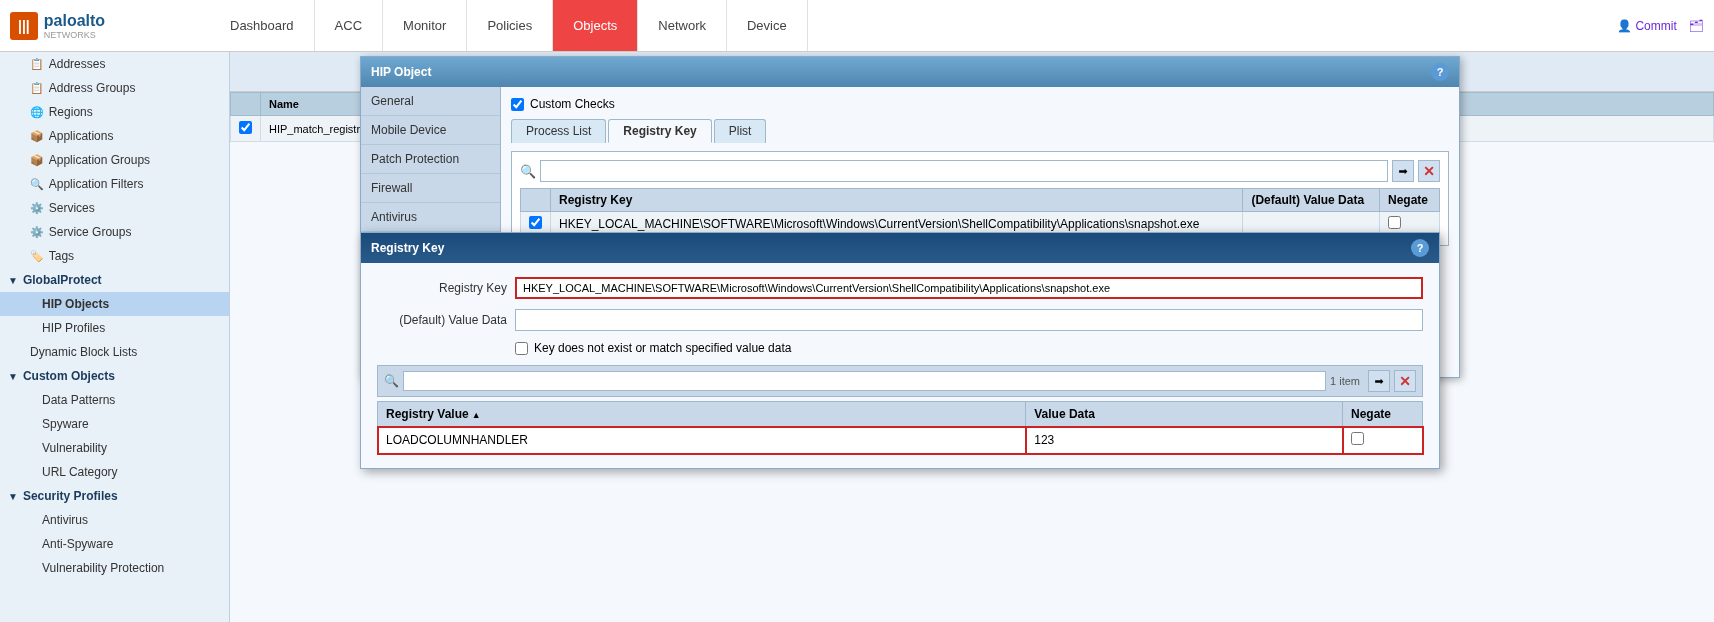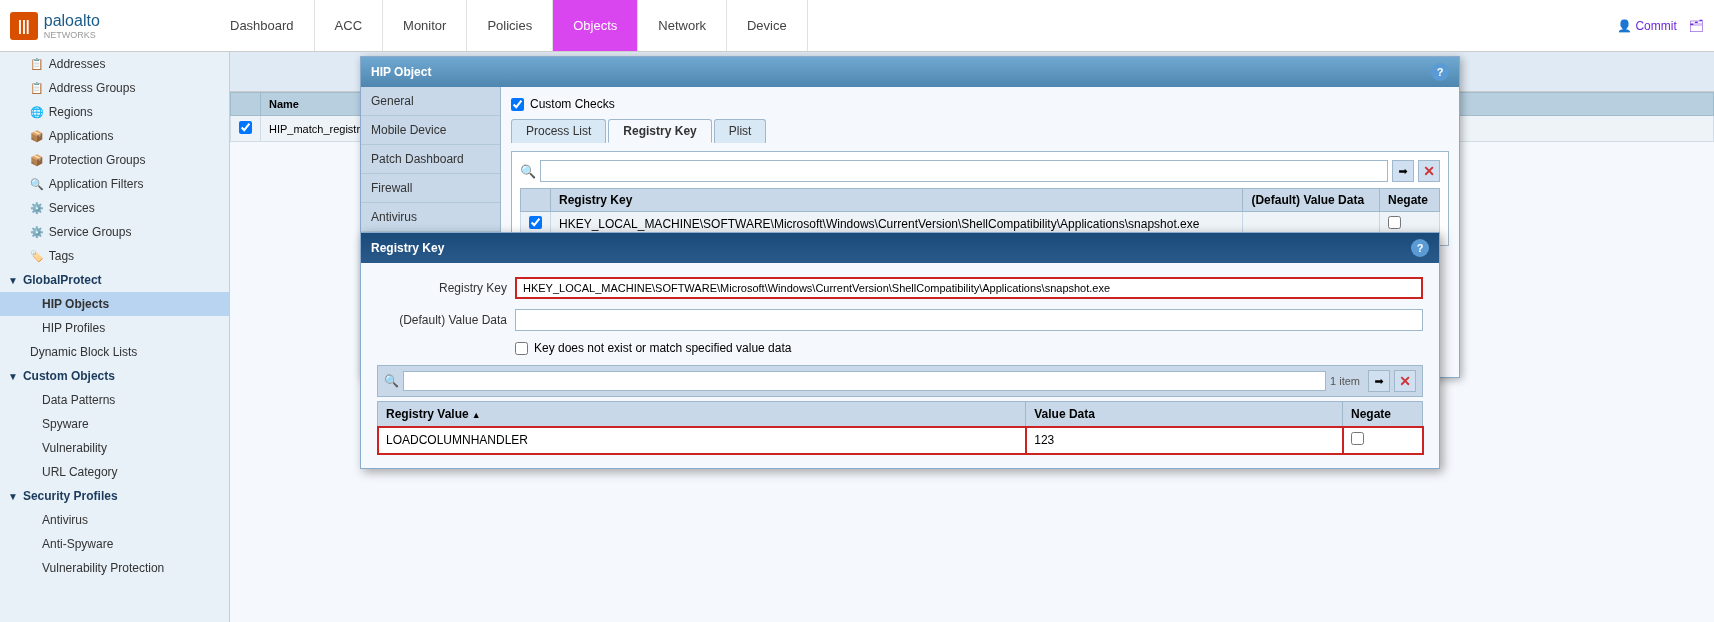"paloalto" span { font-weight: normal -> bold }
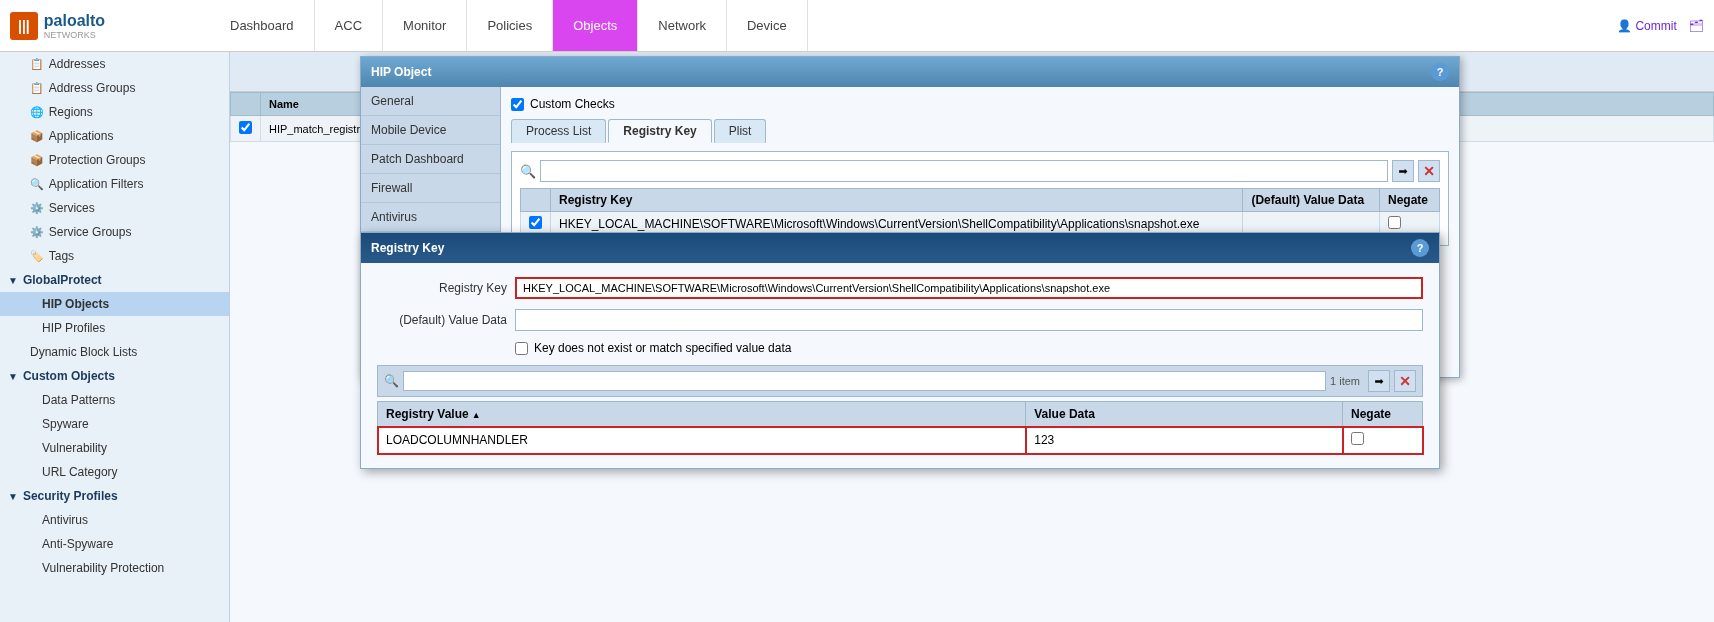"Objects" .nav-tab.active { background: #d946ef -> #ef4444 }
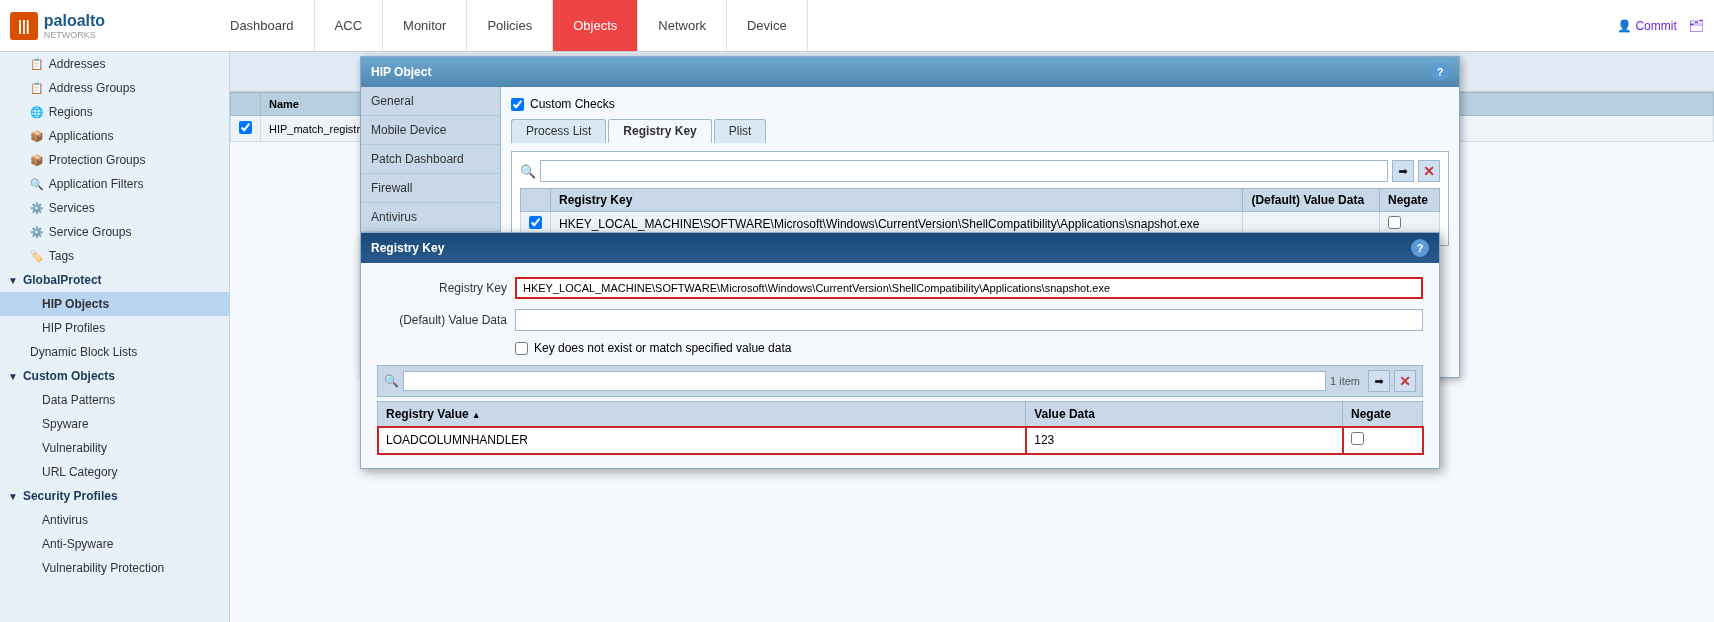"Protection Groups" span { text: Protection -> Application }
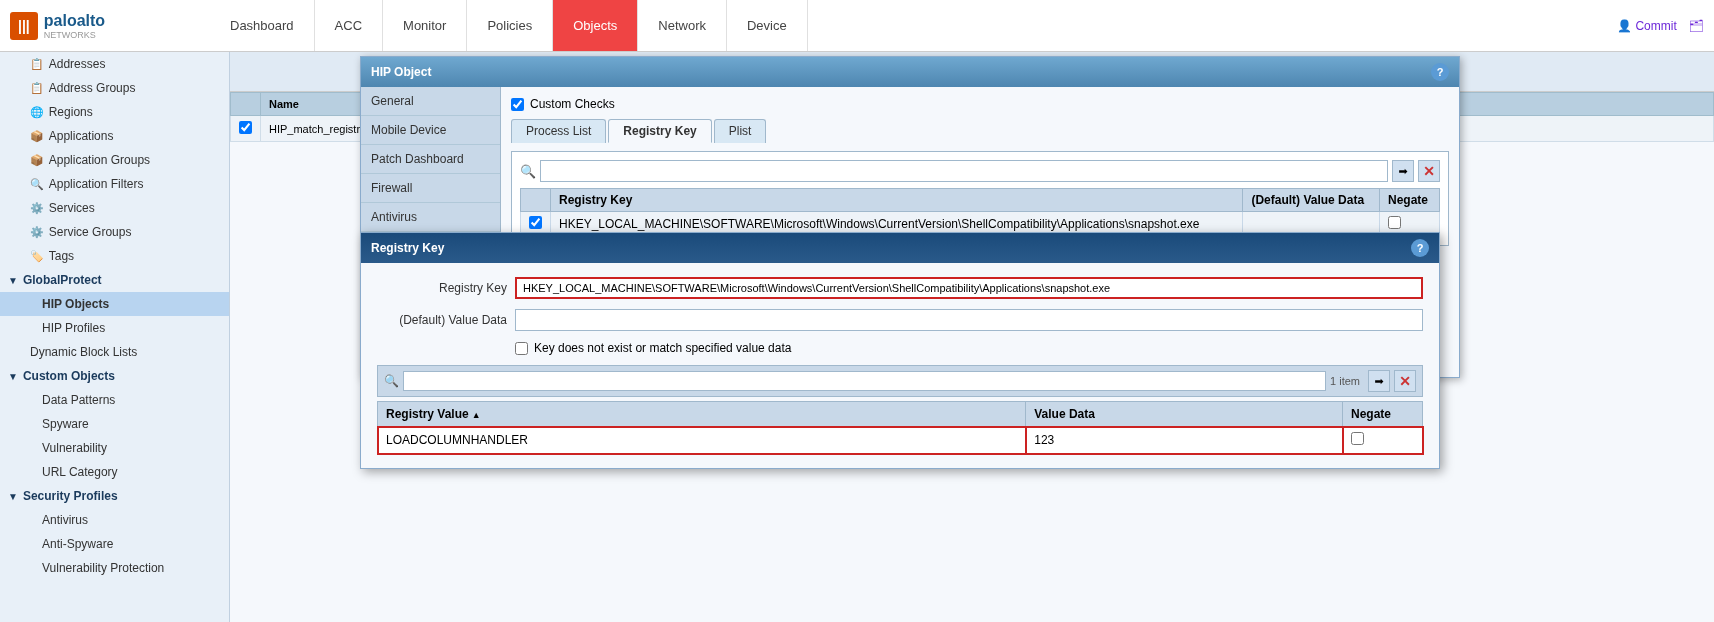"Patch Dashboard" div.hip-nav-item { text: Dashboard -> Protection }
